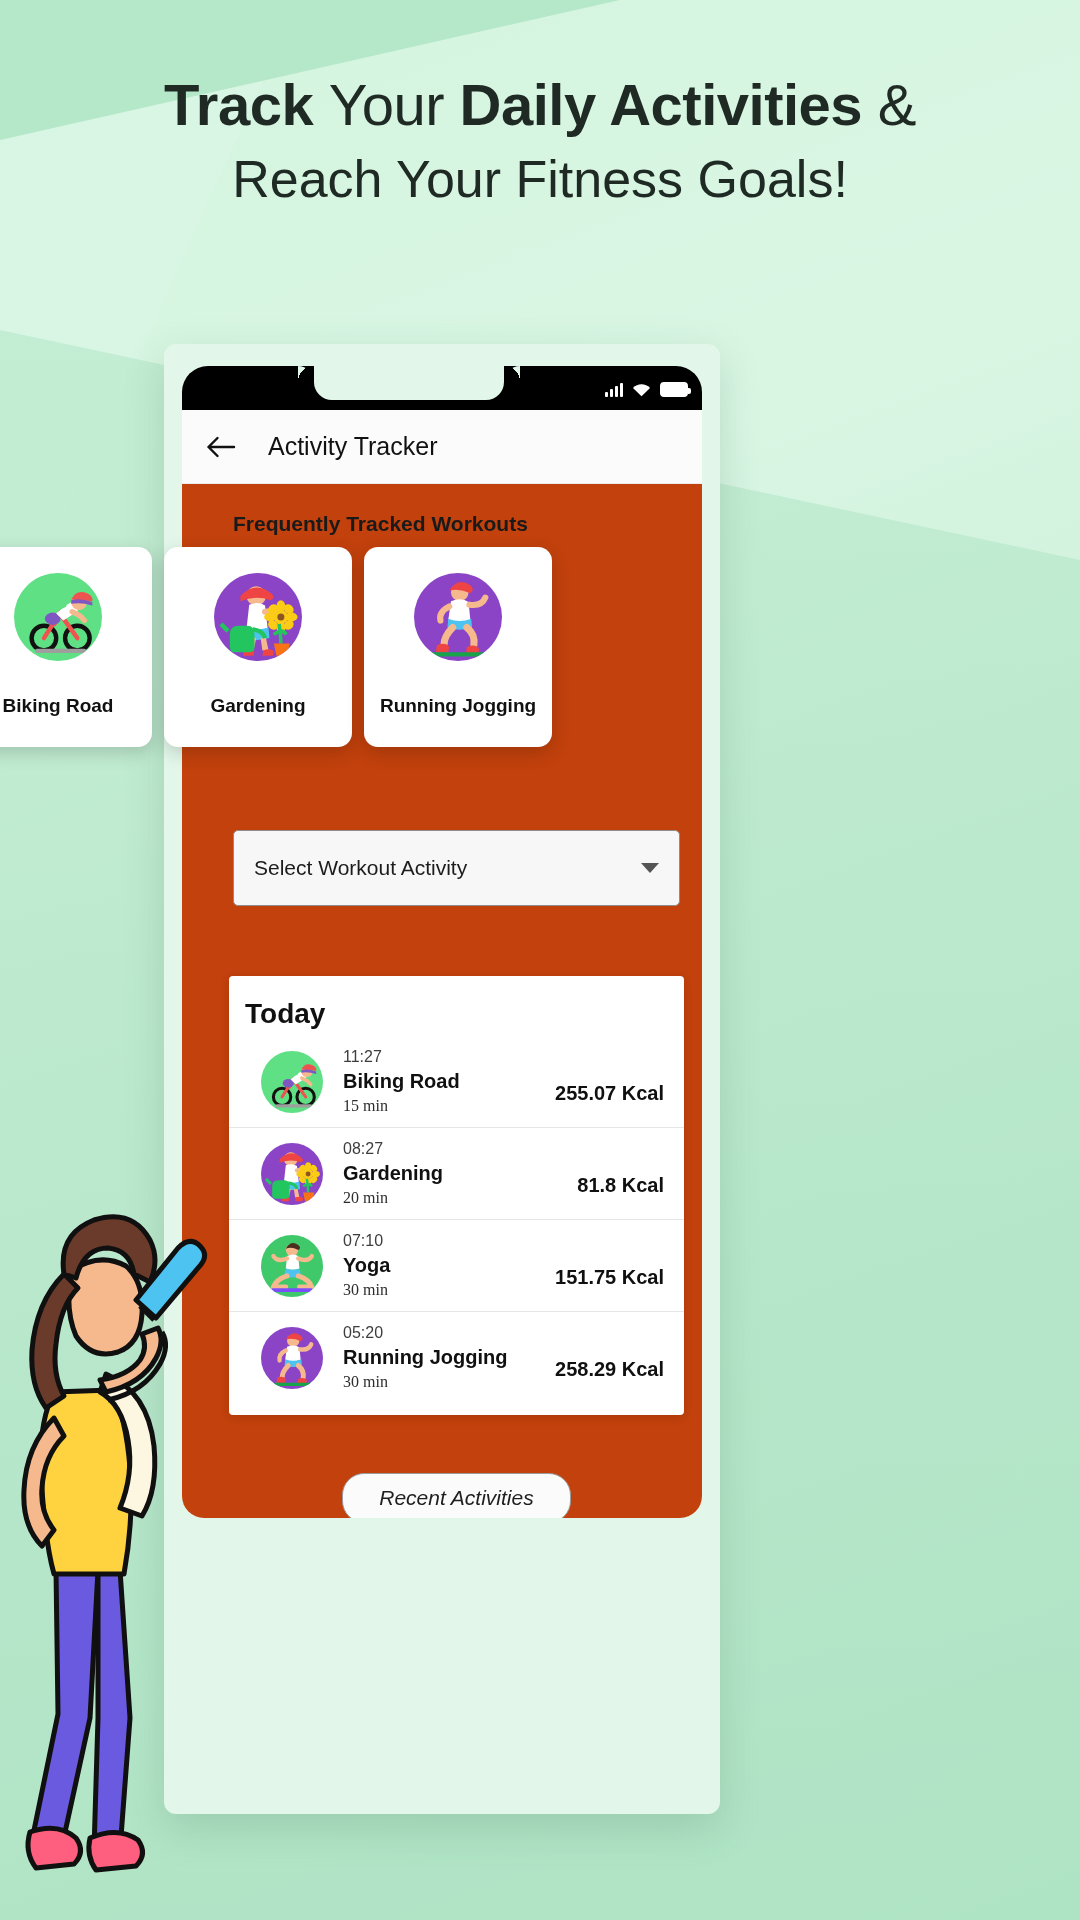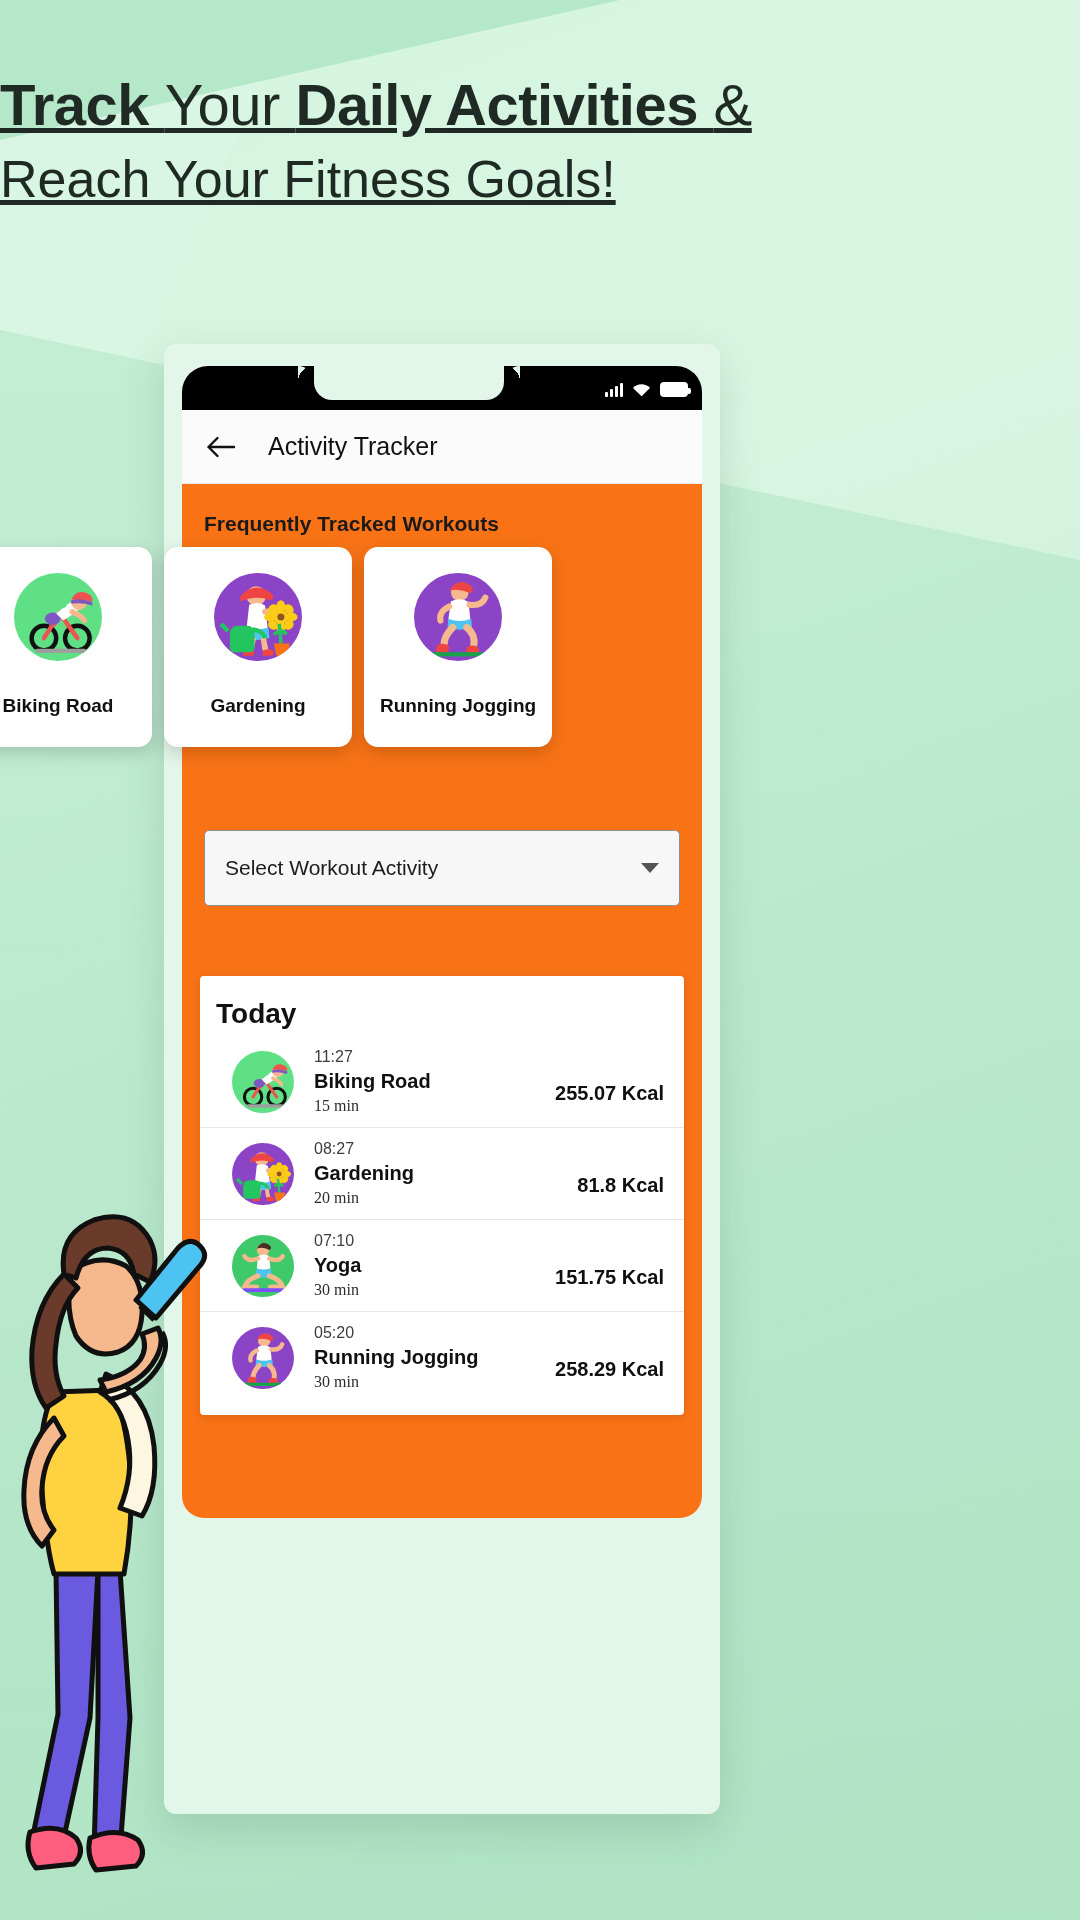"Track Your Daily Activities &" .headline { text-align: left -> center; text-decoration: underline -> none }
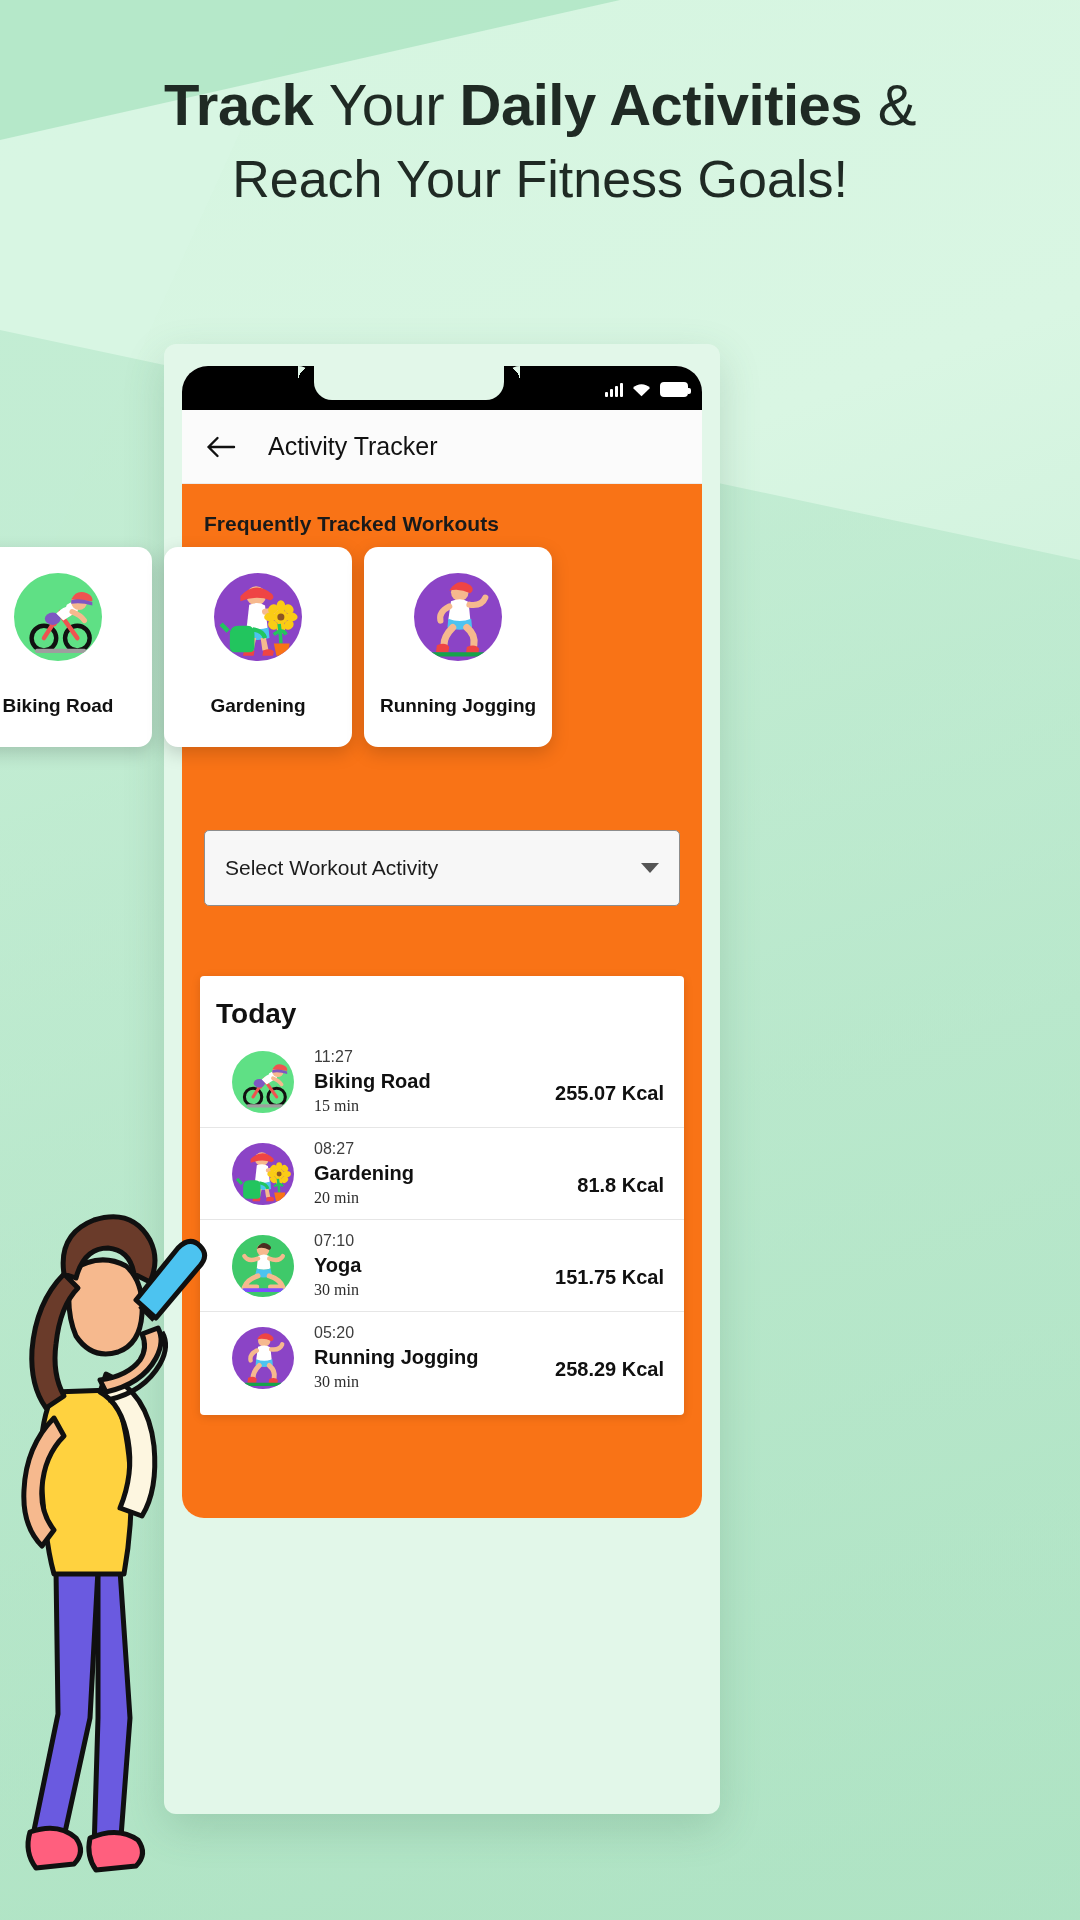"Frequently Tracked Workouts" #content { background: #f97316 -> #c2410c; padding-left: none -> 29px }
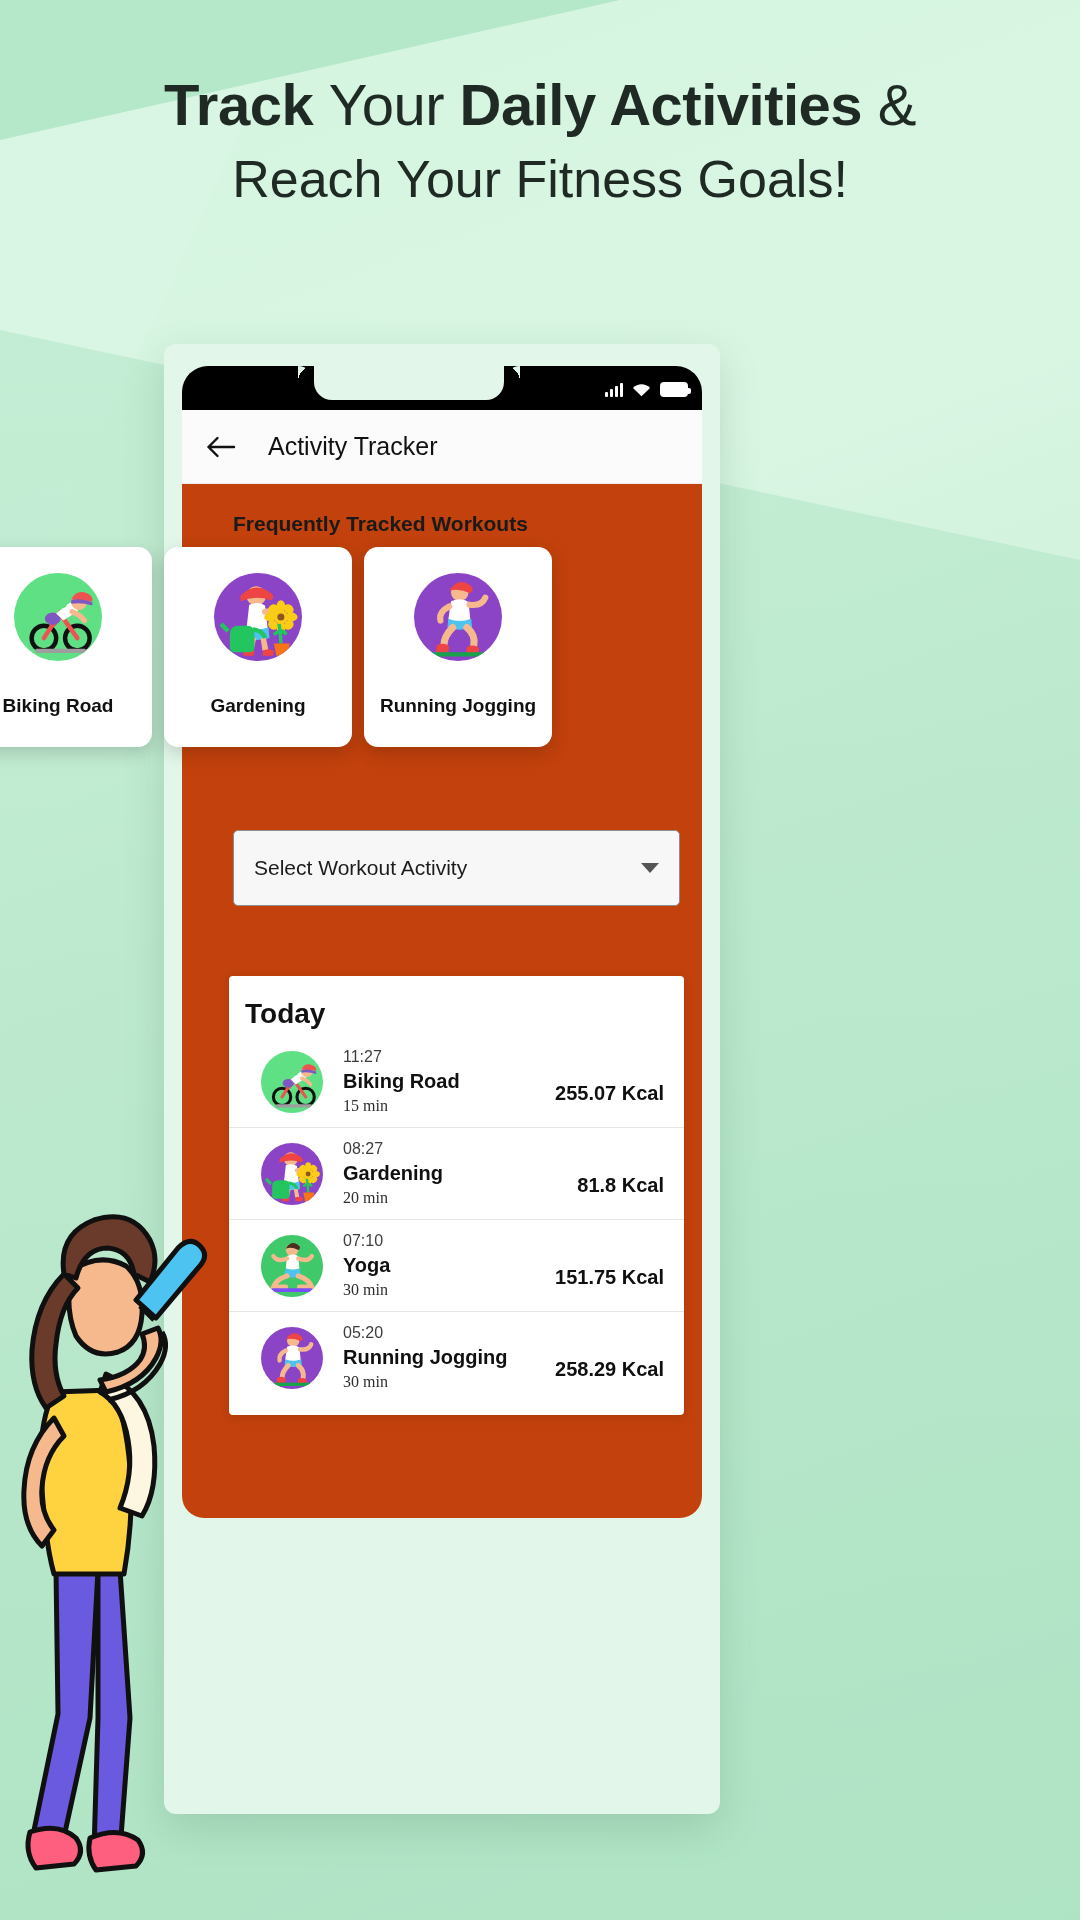"Recent Activities" div { html: none -> <div> <div>Recent Activities</div> </div> }
